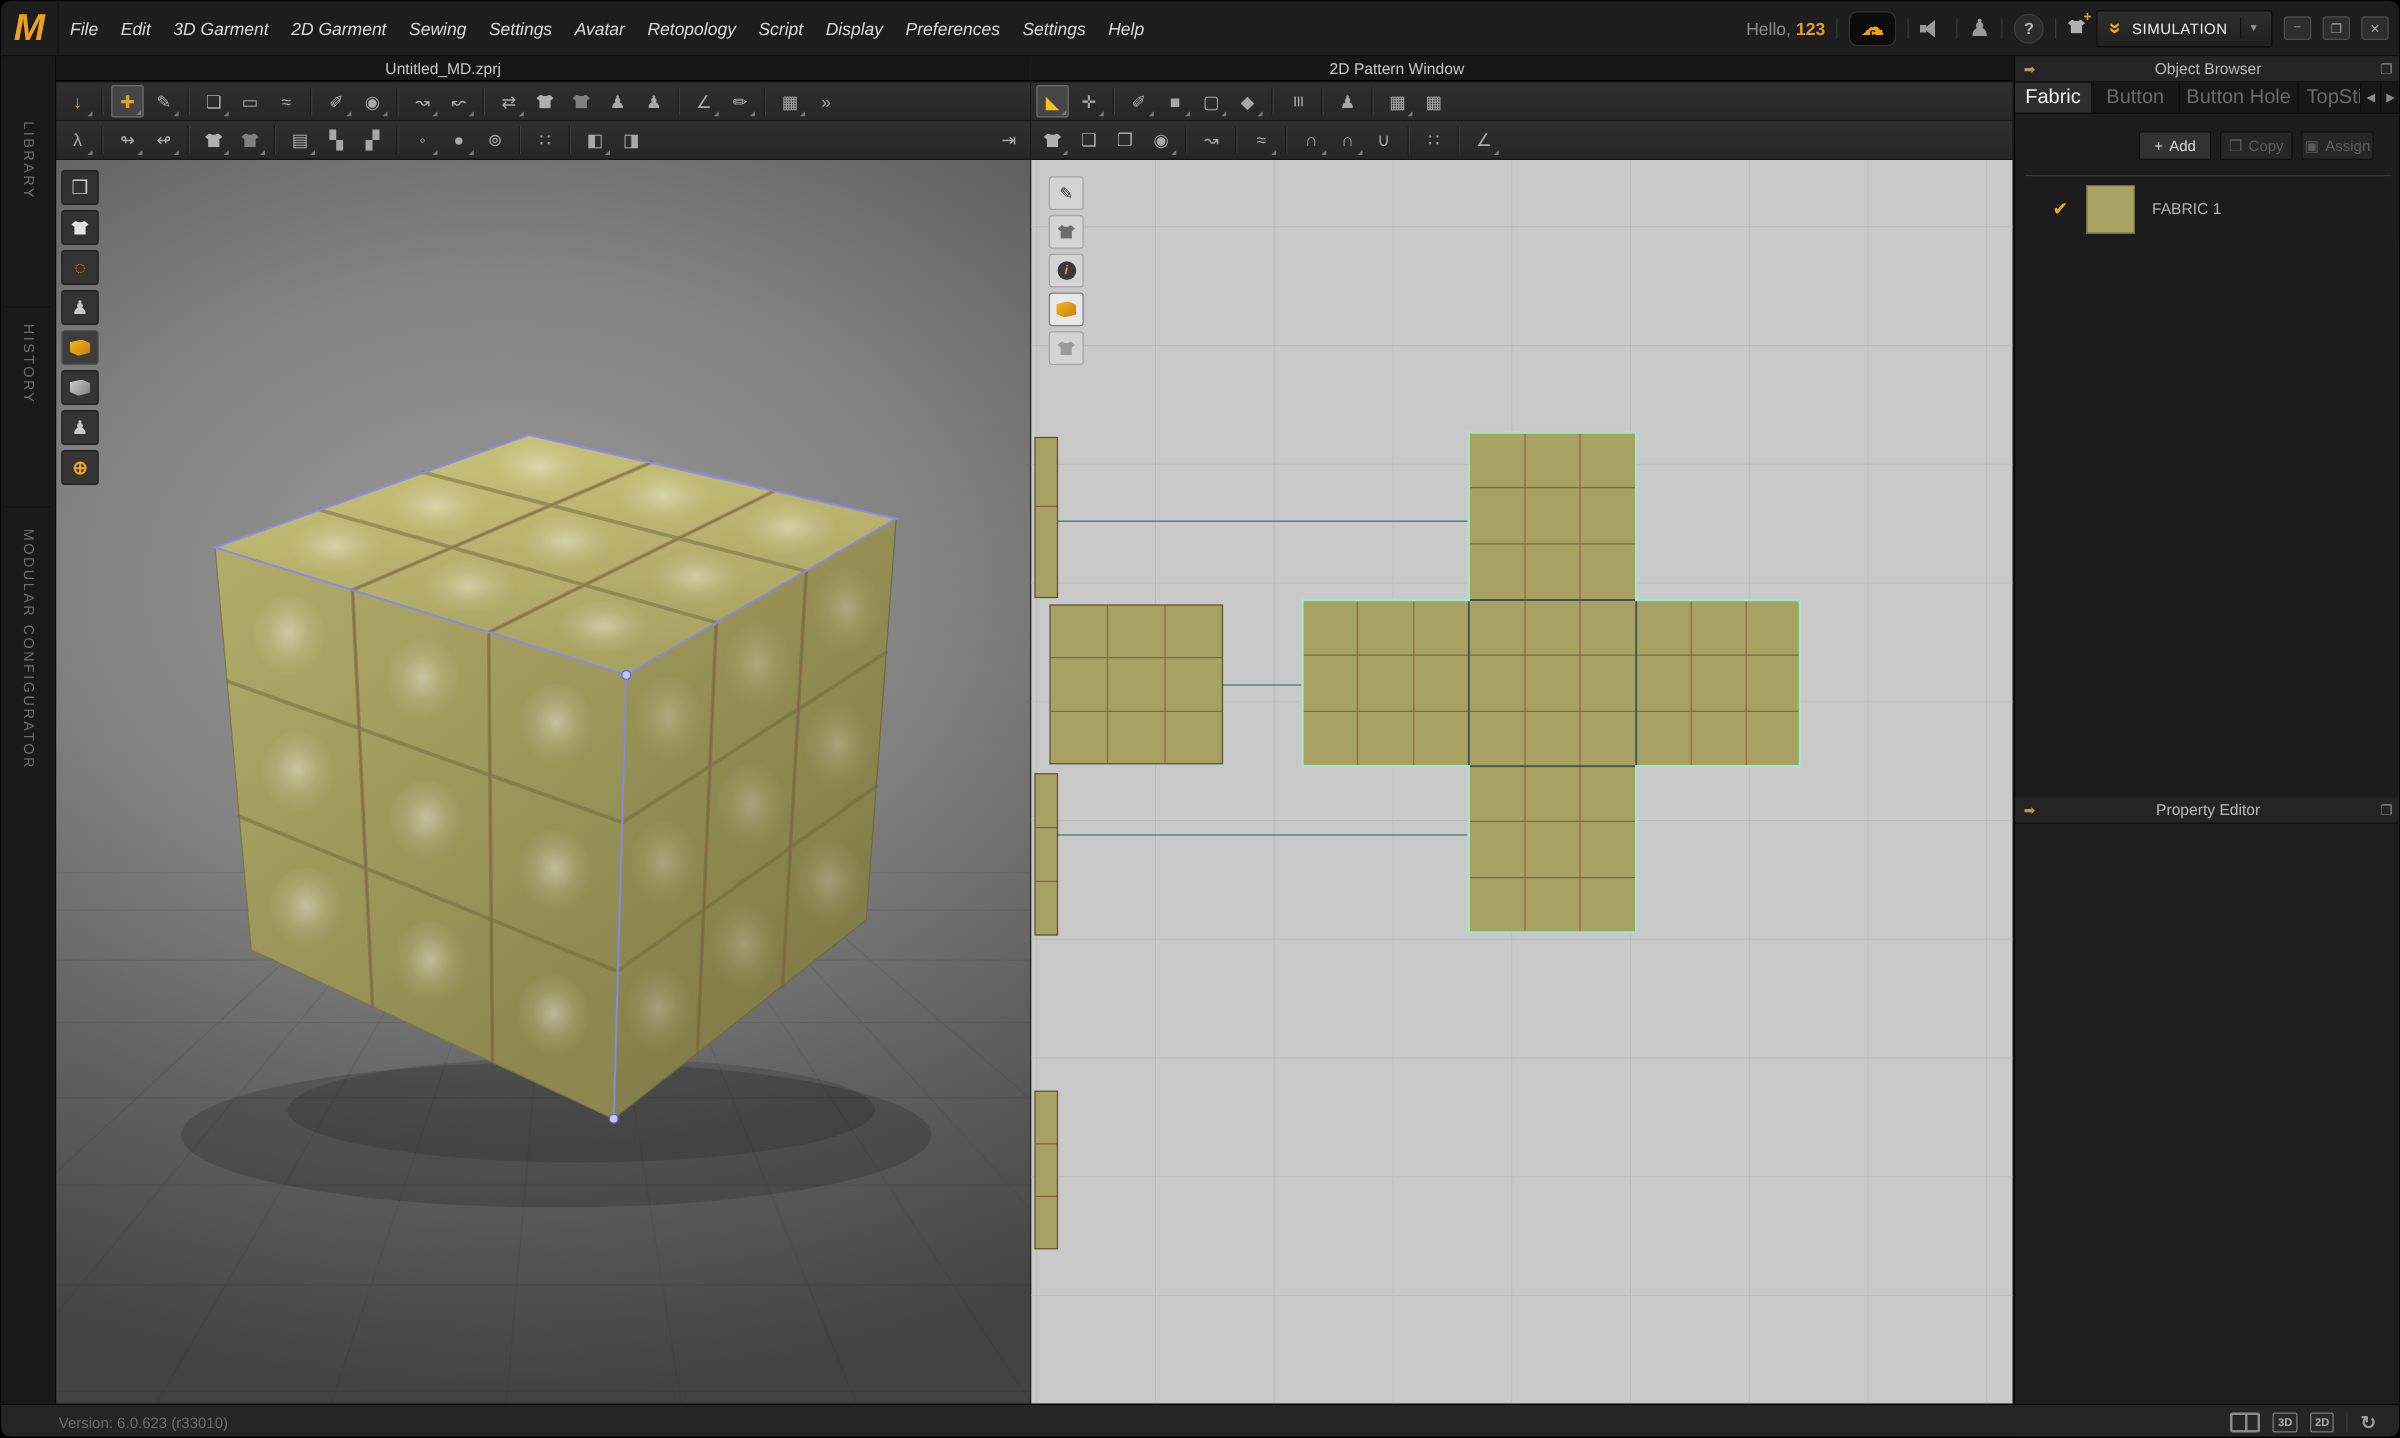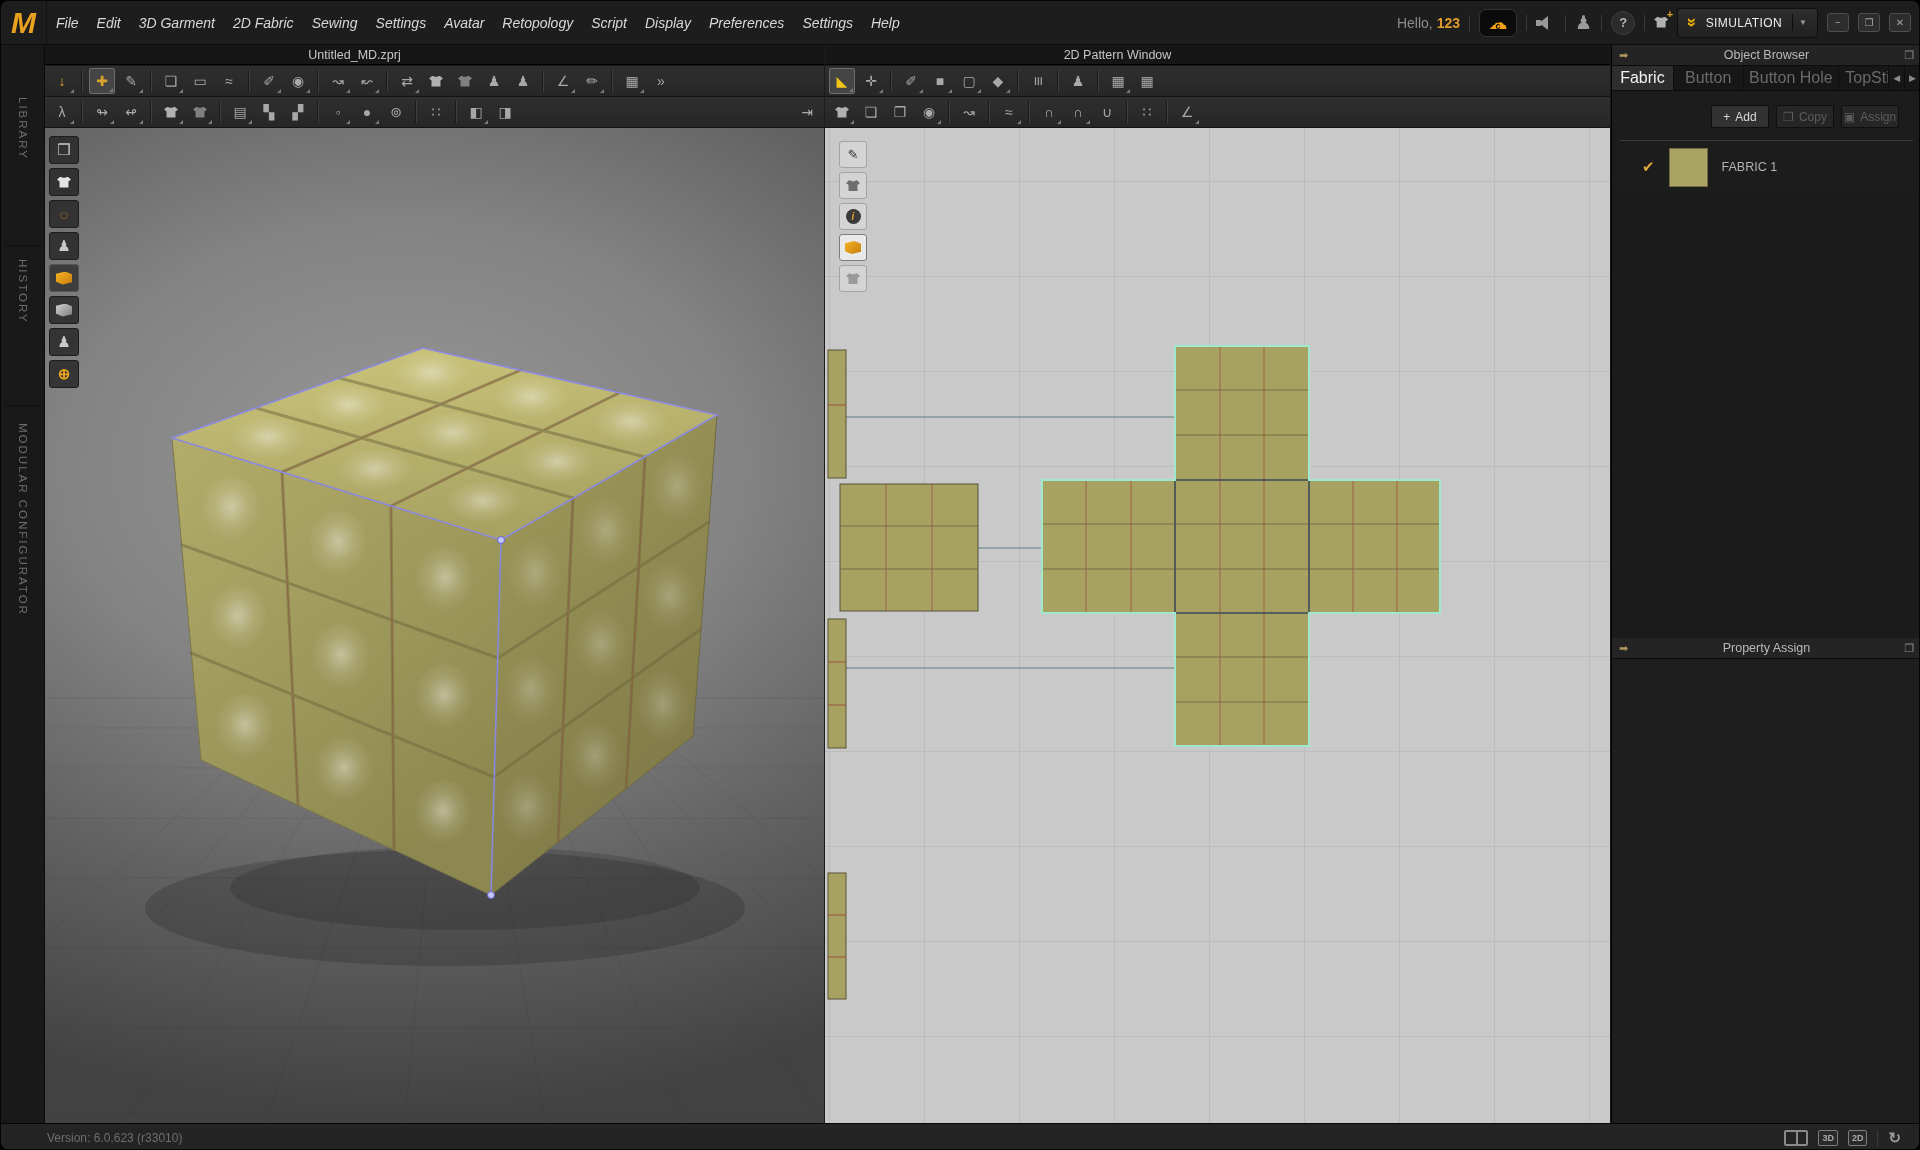"2D Fabric" span.menu-item { text: Fabric -> Garment }
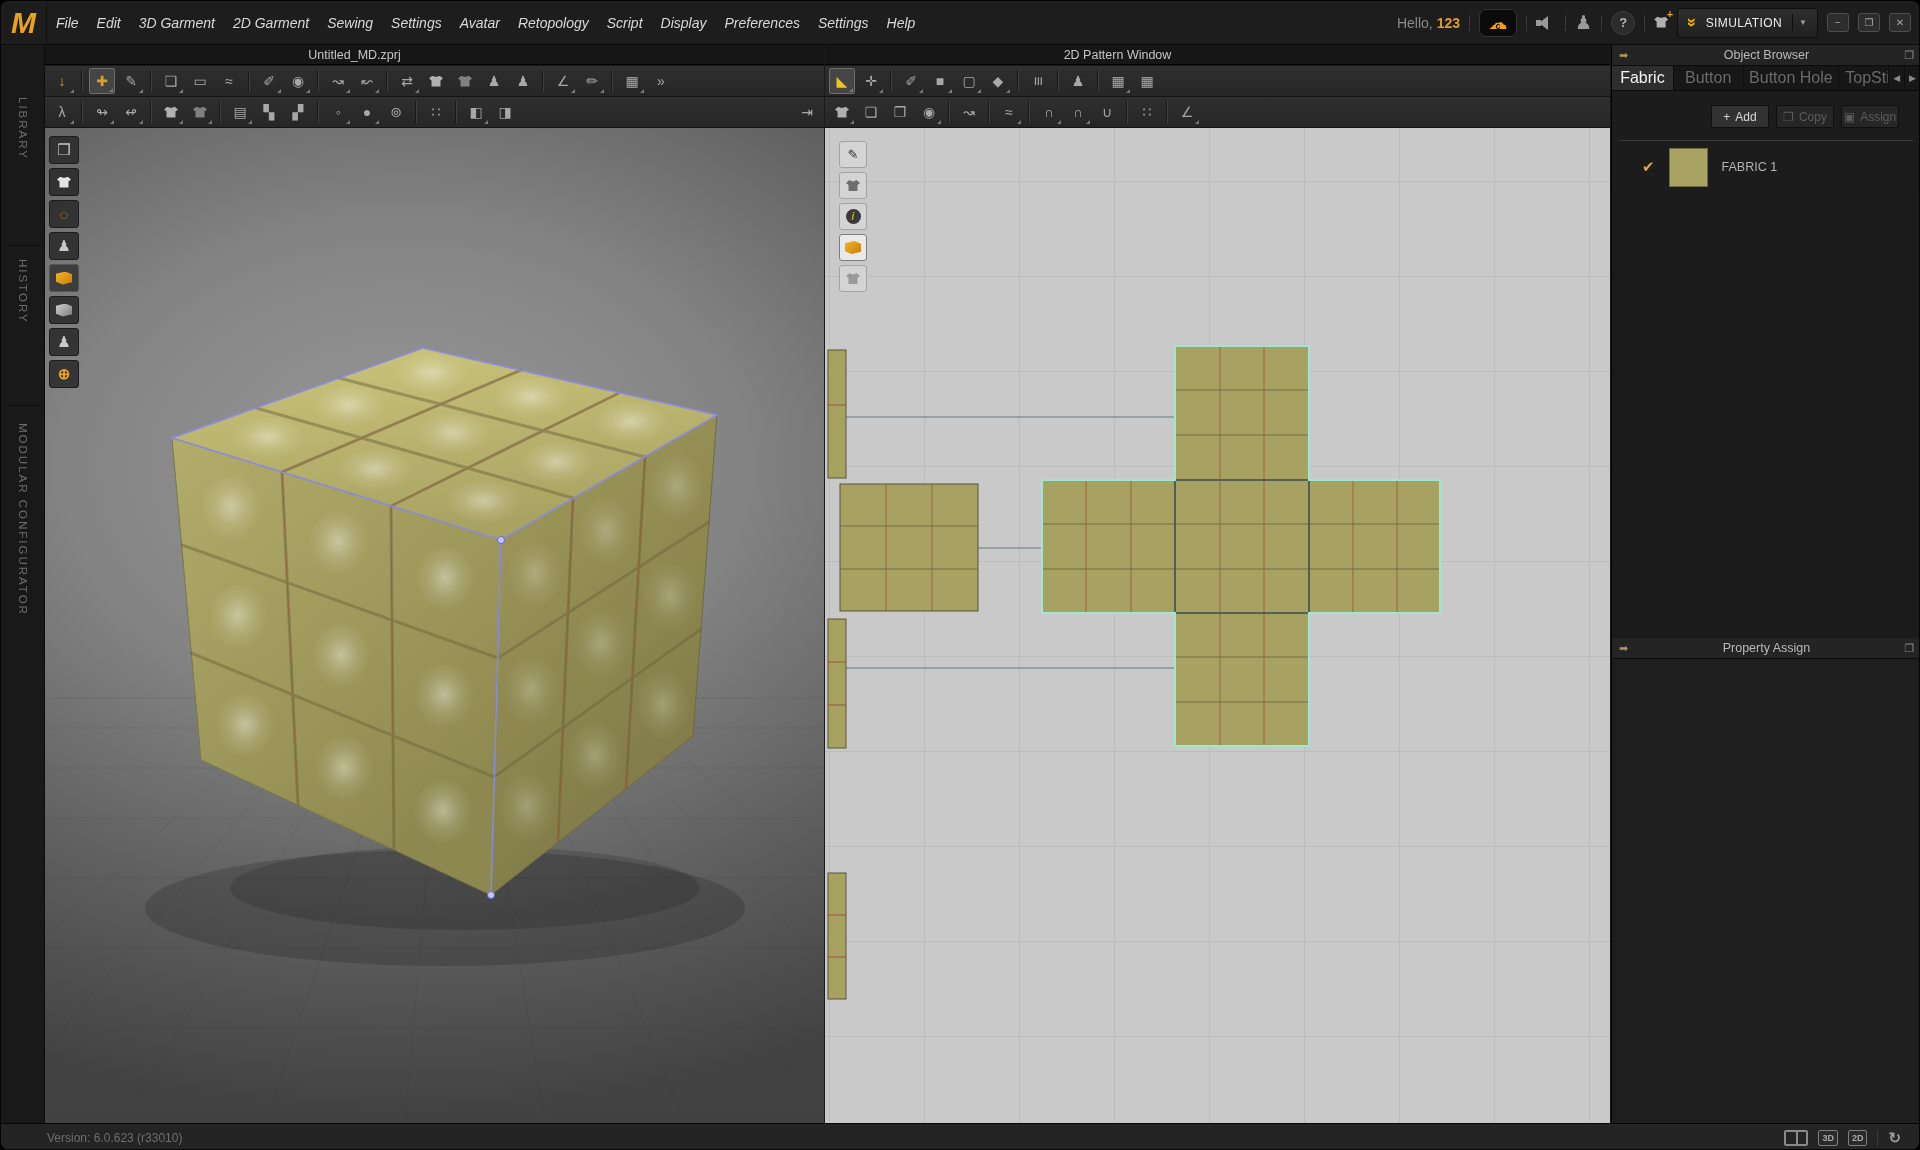"Property Assign" span { text: Assign -> Editor }
